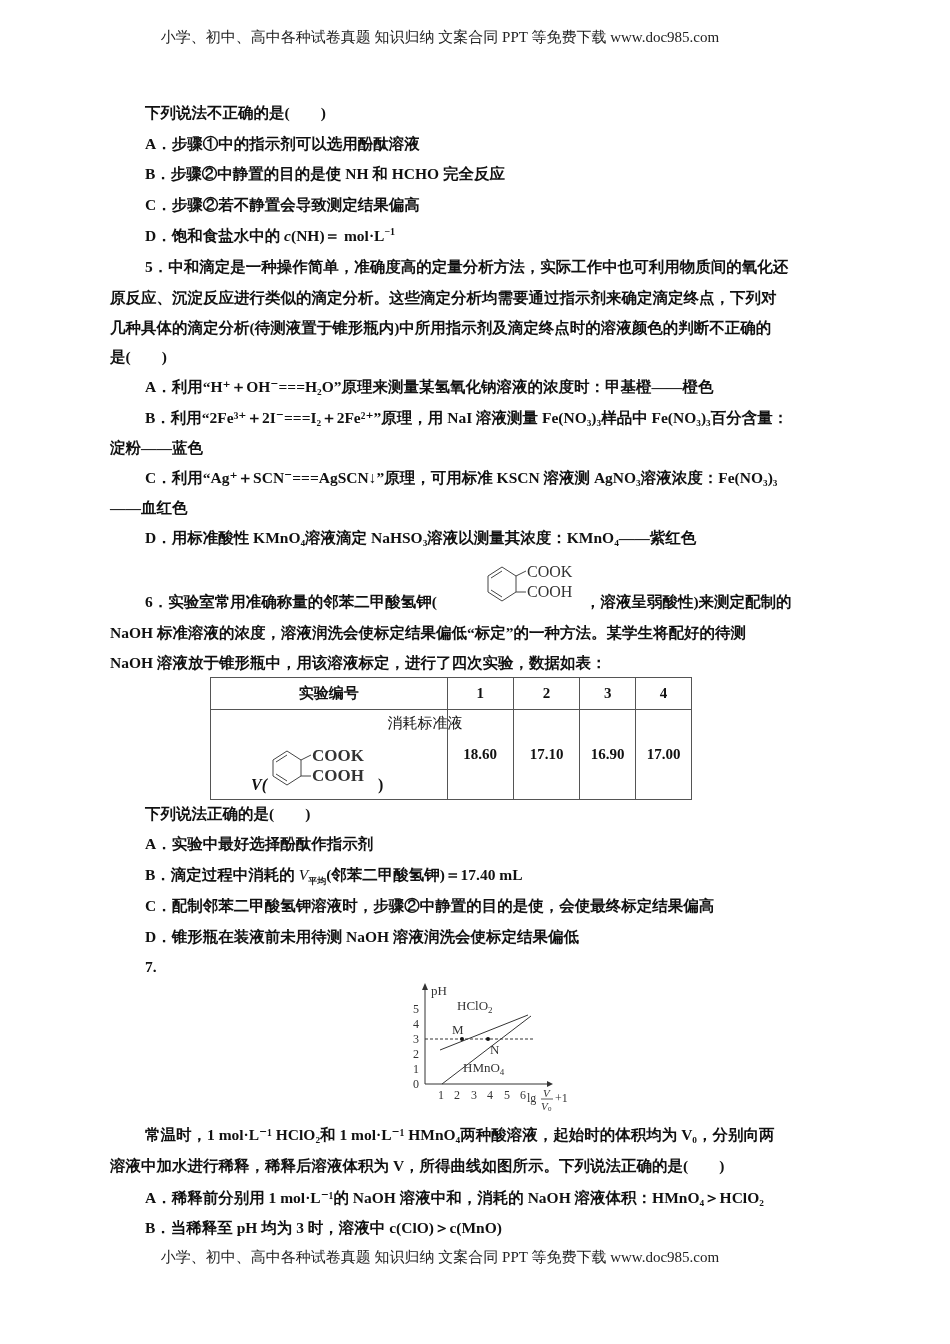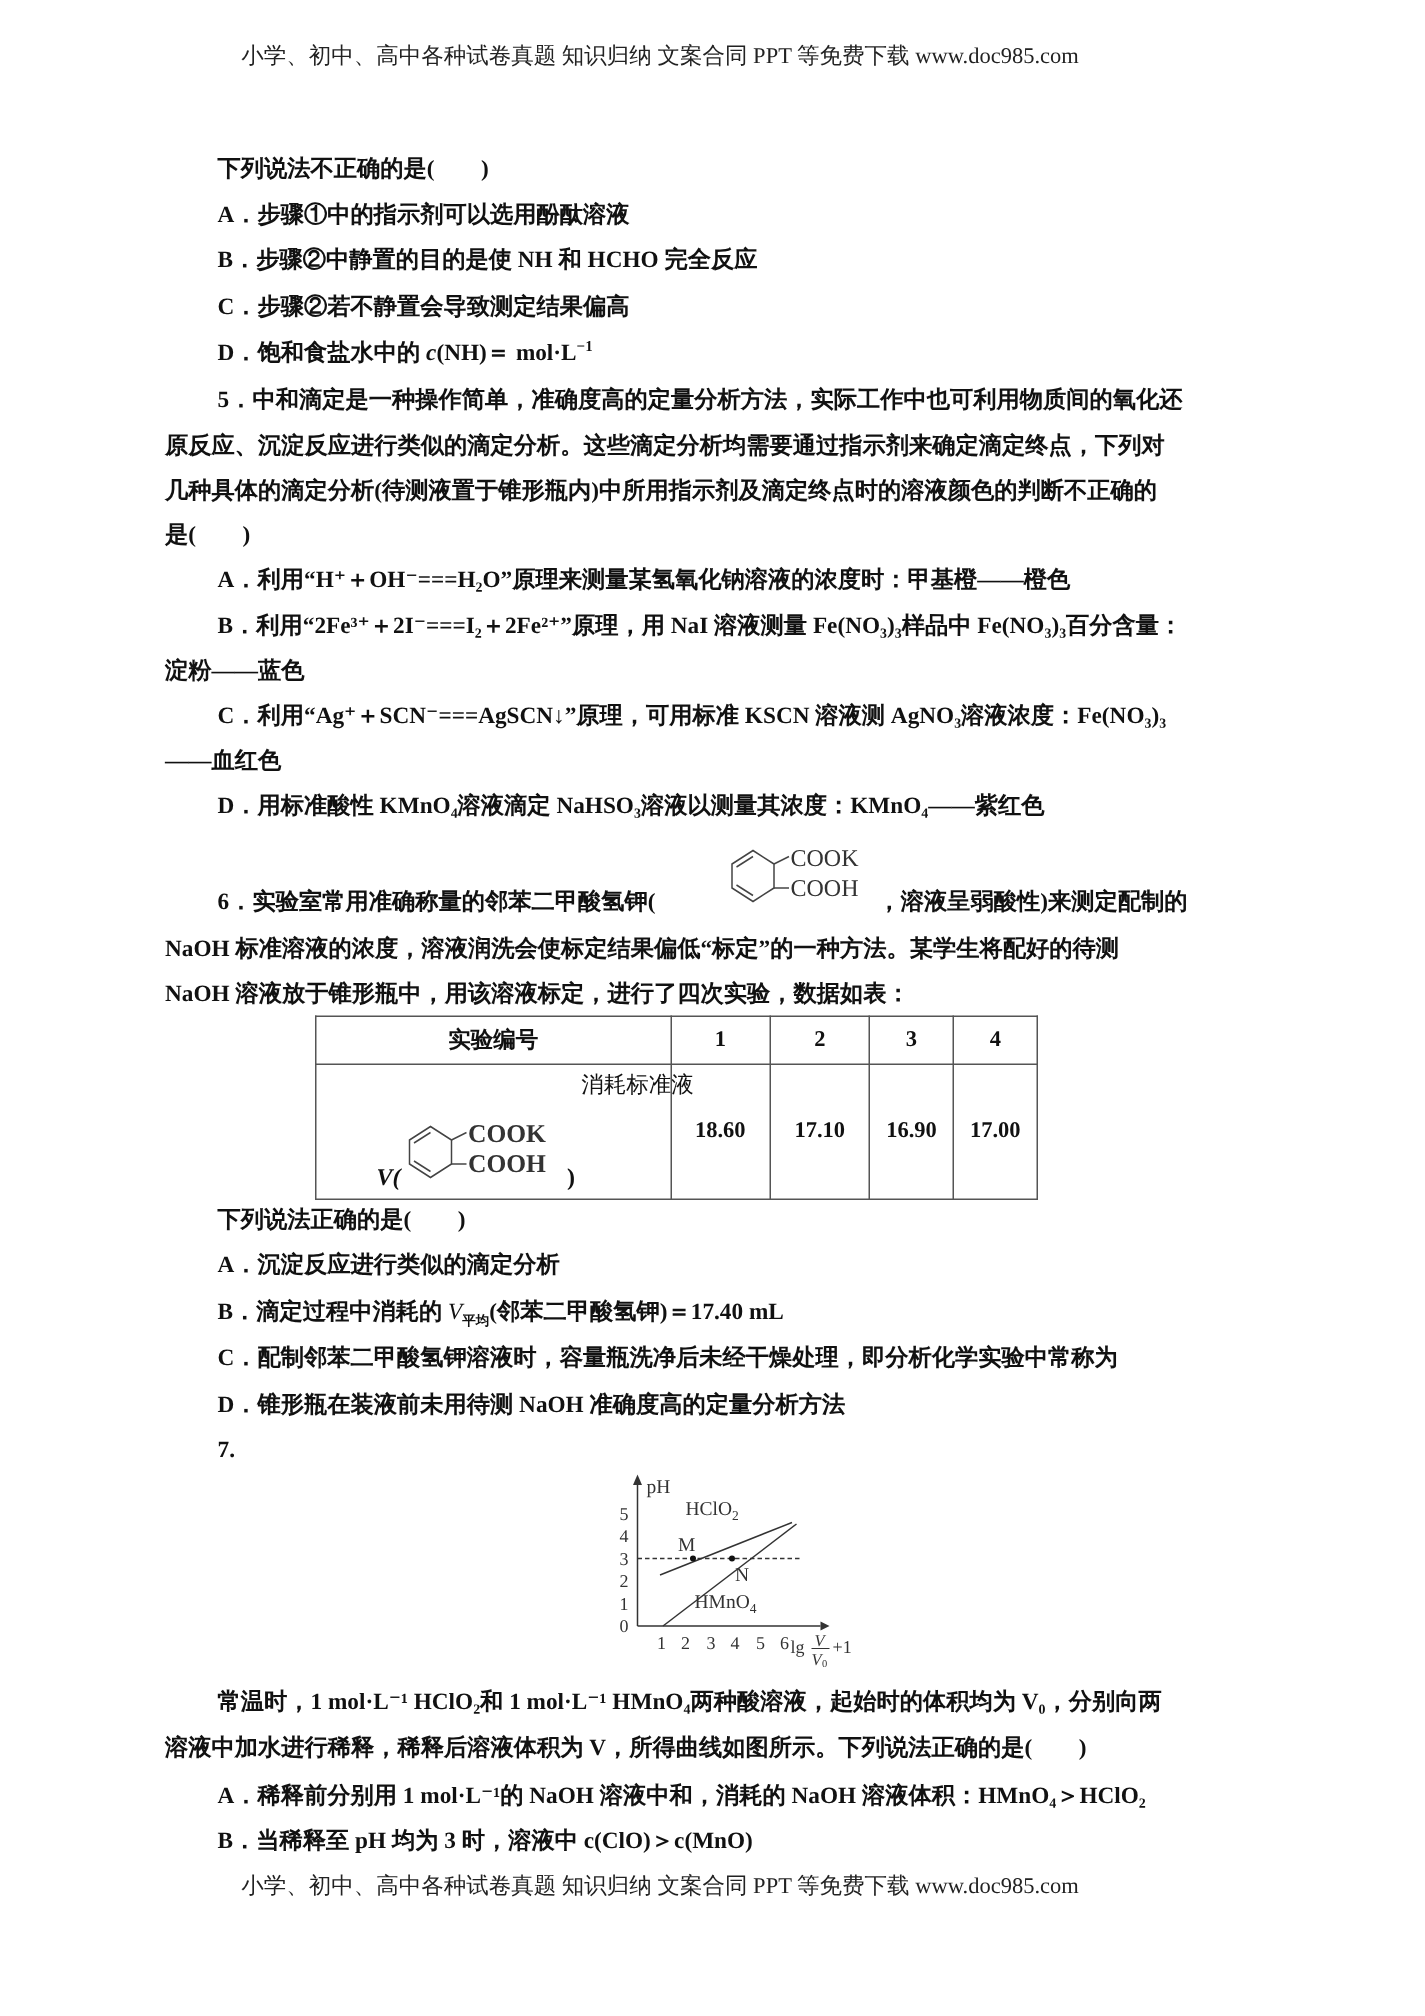"A．沉淀反应进行类似的滴定分析" div.line { text: 沉淀反应进行类似的滴定分析 -> 实验中最好选择酚酞作指示剂 }
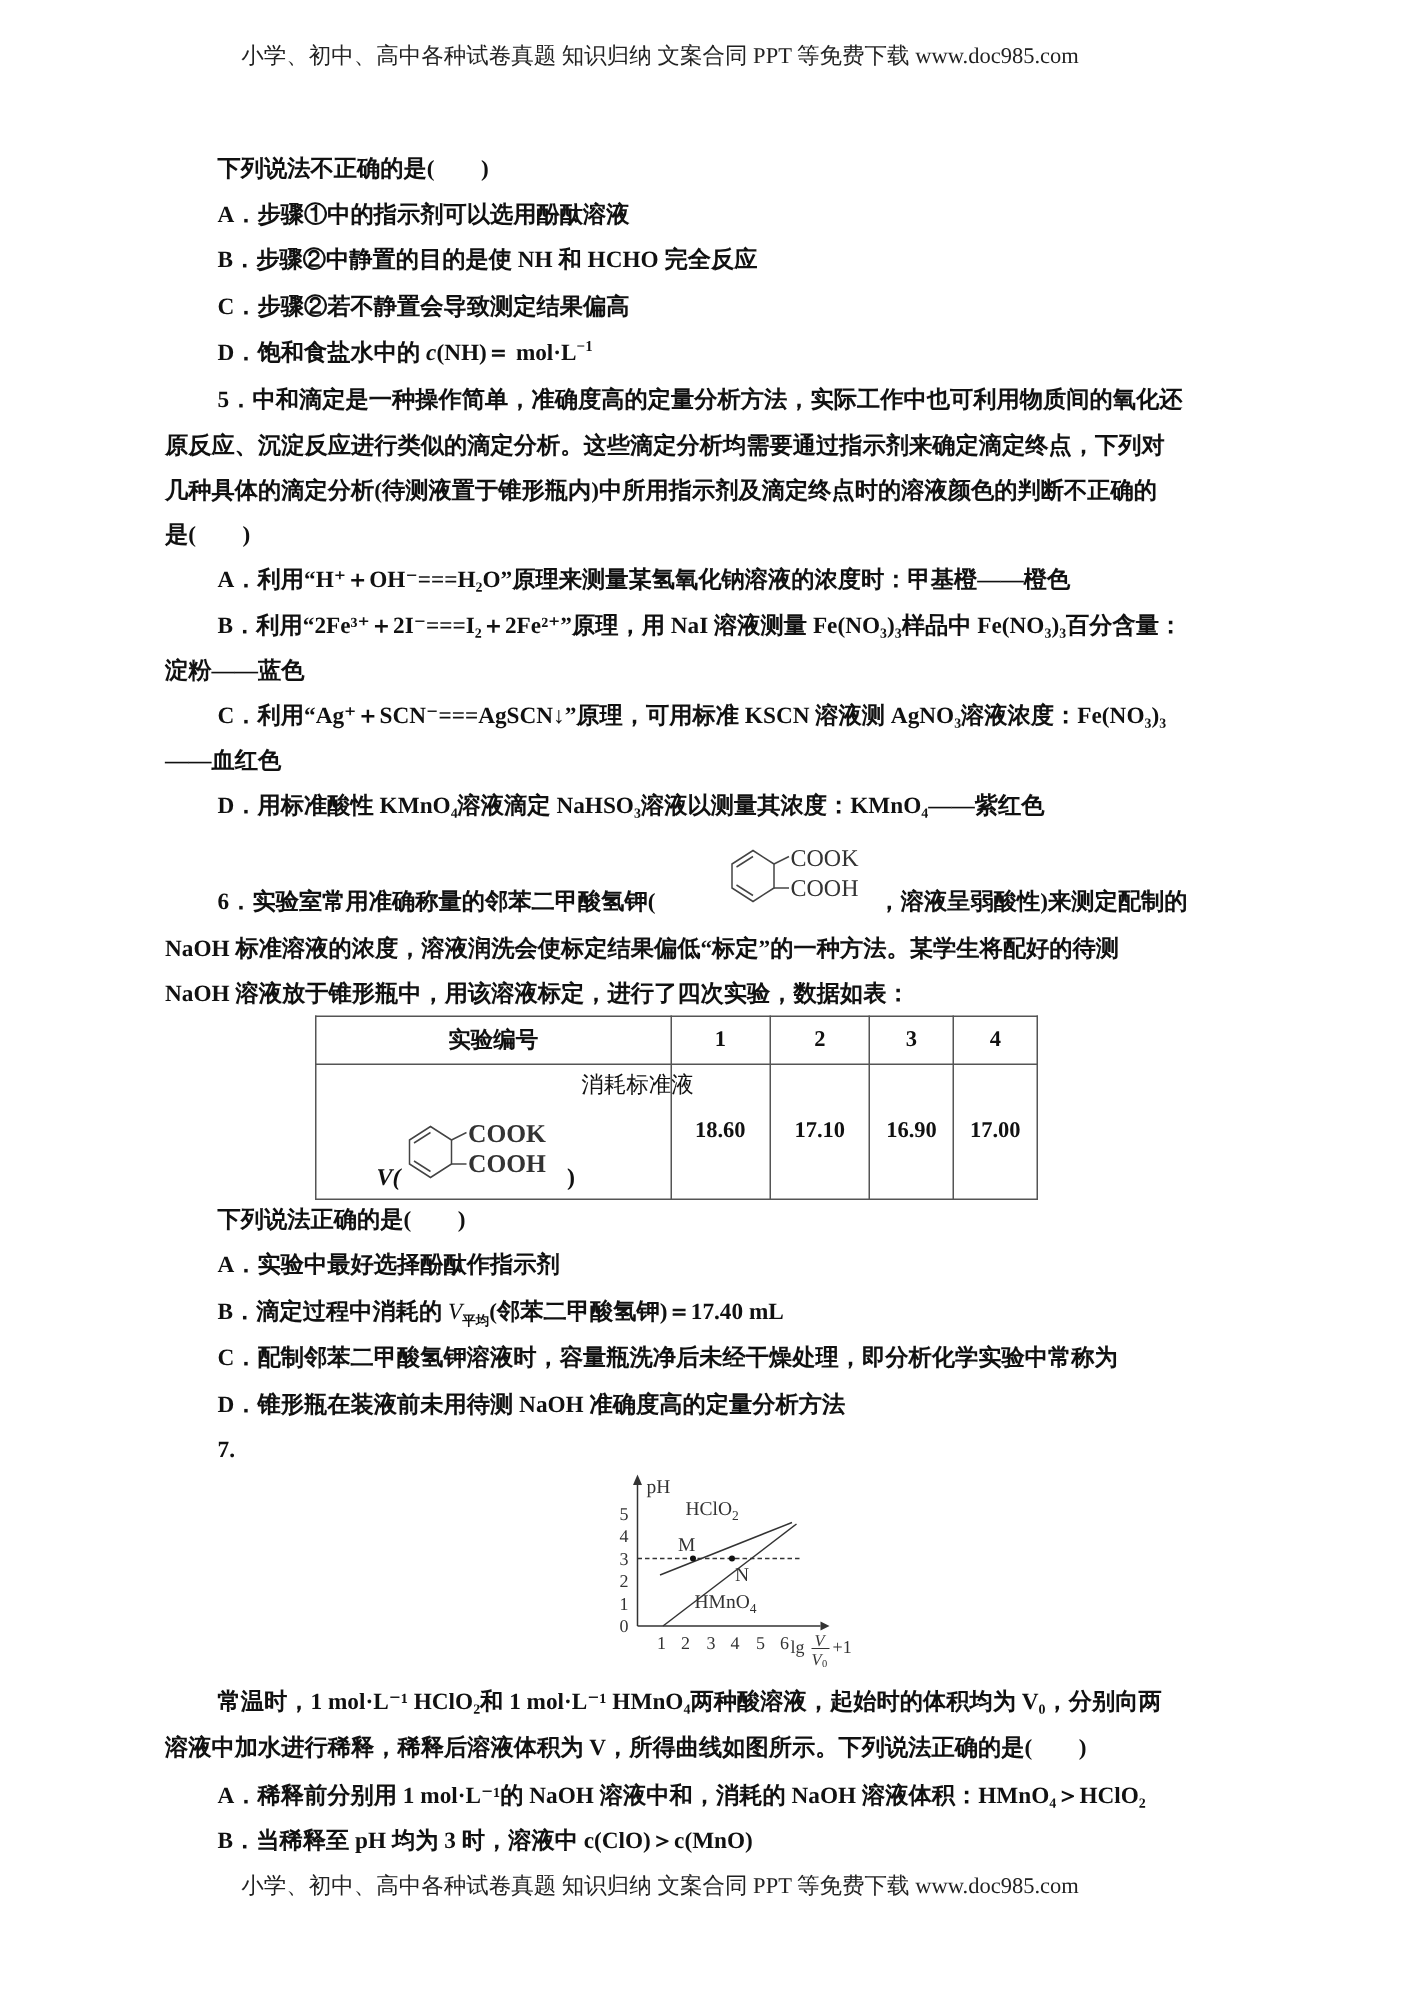"C．配制邻苯二甲酸氢钾溶液时，容量瓶洗净后未经干燥处理，即分析化学实验中常称为" div.line { text: 容量瓶洗净后未经干燥处理，即分析化学实验中常称为 -> 步骤②中静置的目的是使，会使最终标定结果偏高 }
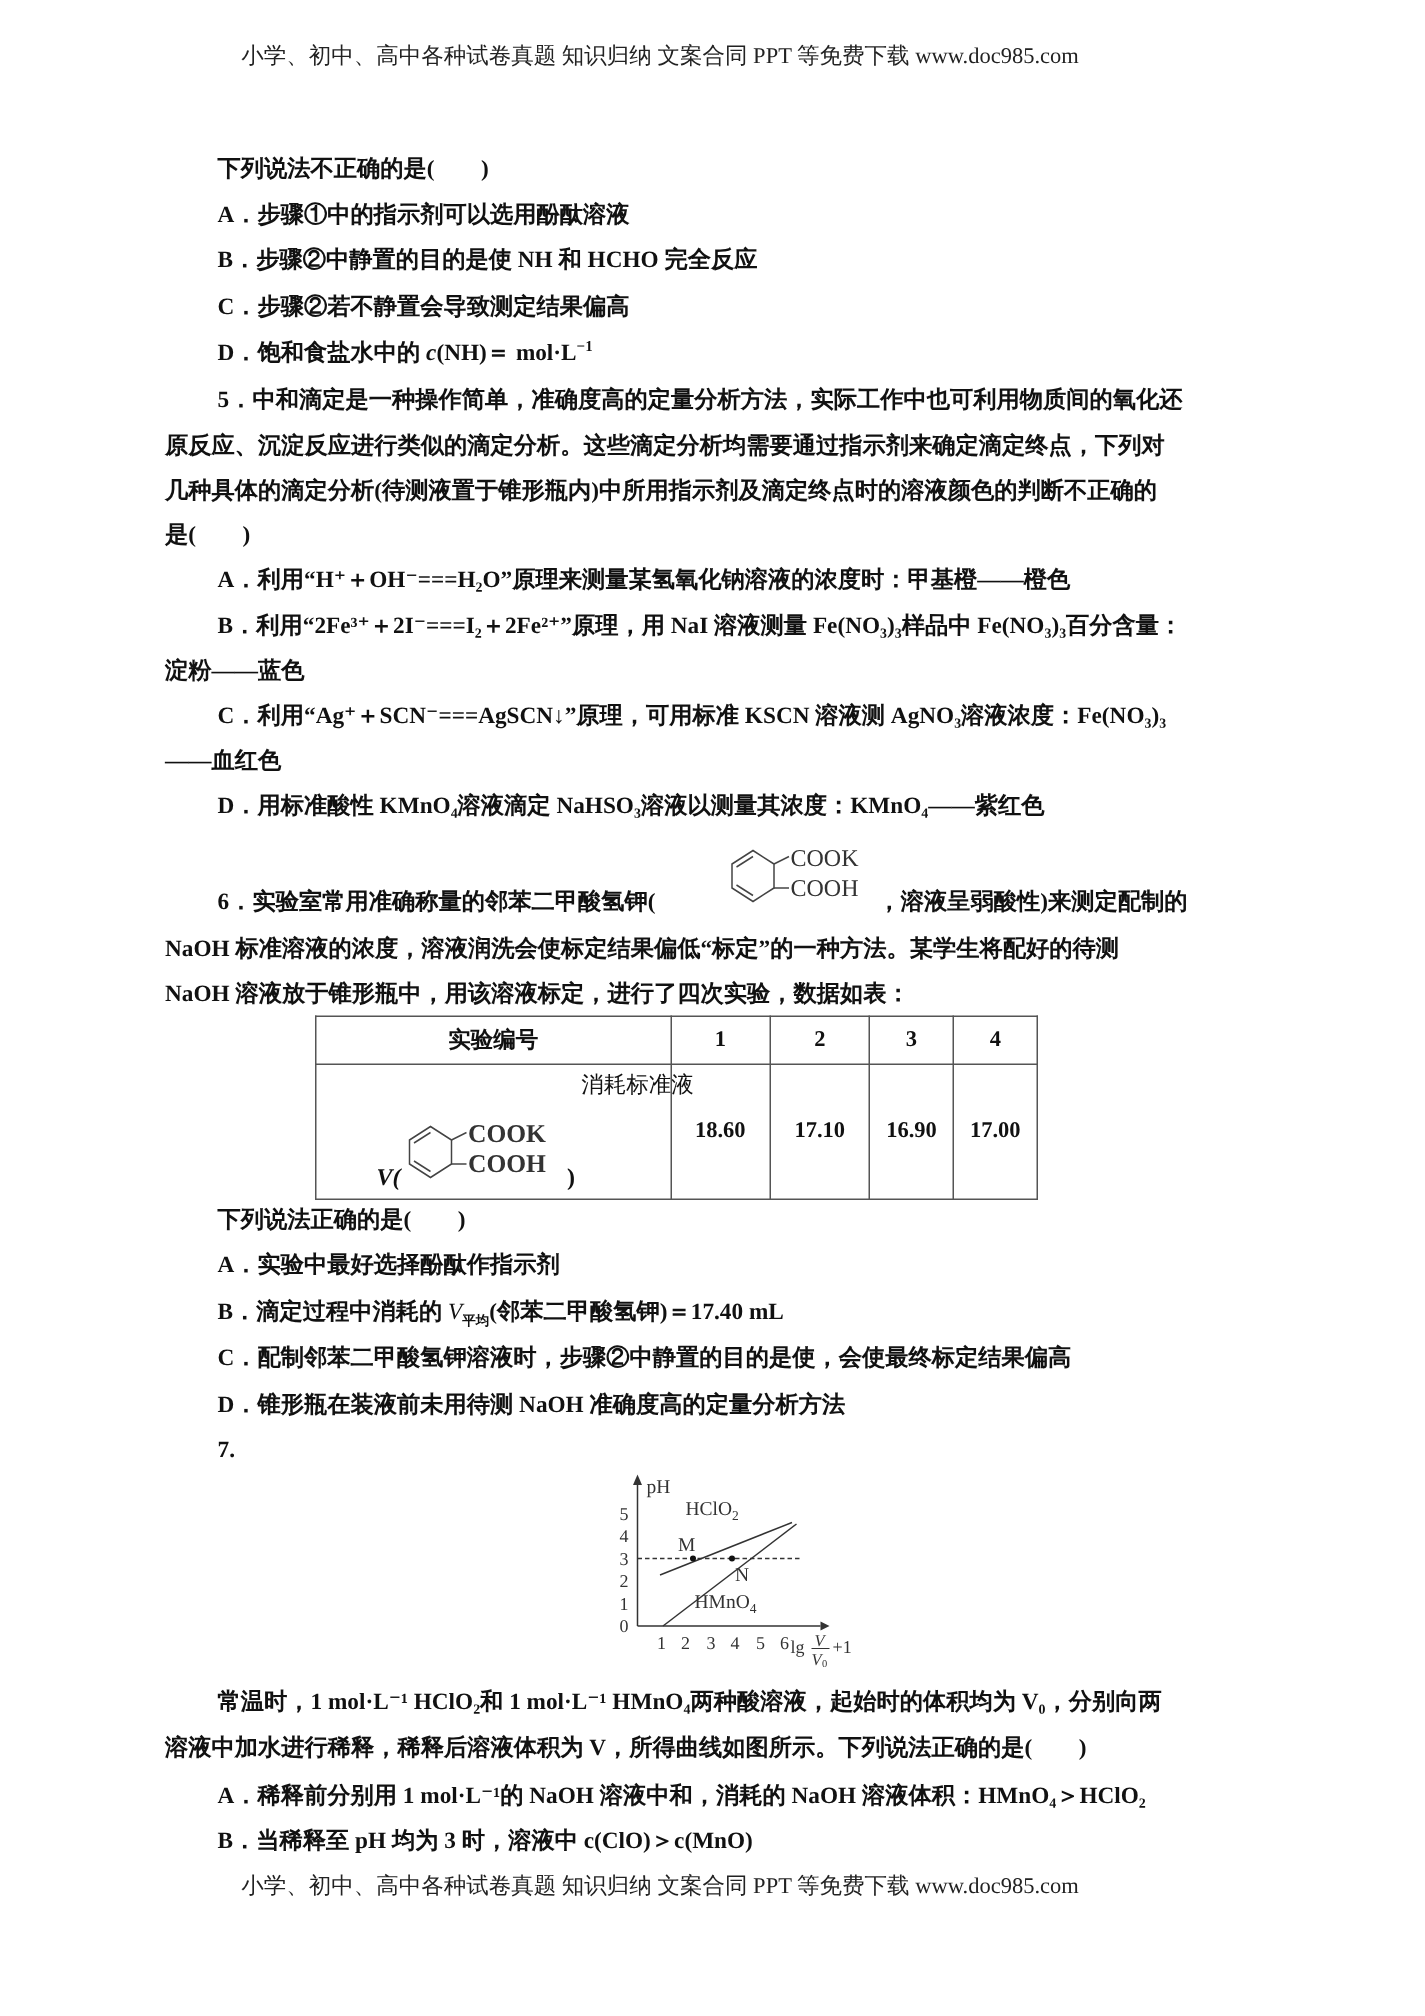"D．锥形瓶在装液前未用待测 NaOH 准确度高的定量分析方法" div.line { text: 准确度高的定量分析方法 -> 溶液润洗会使标定结果偏低 }
